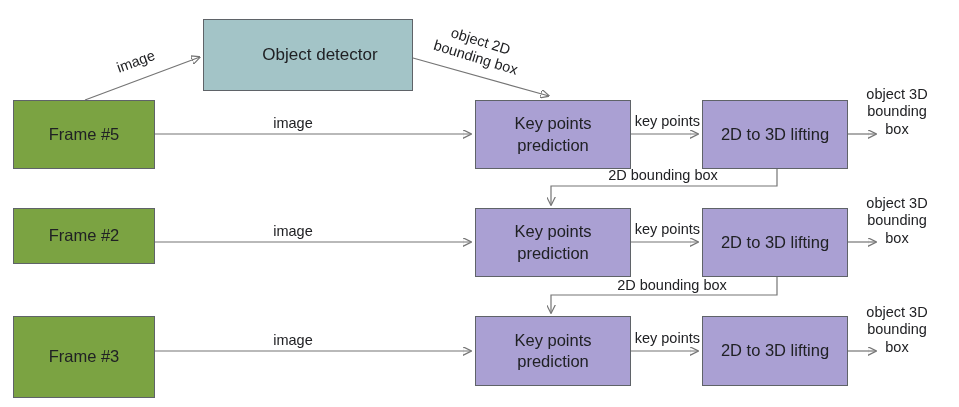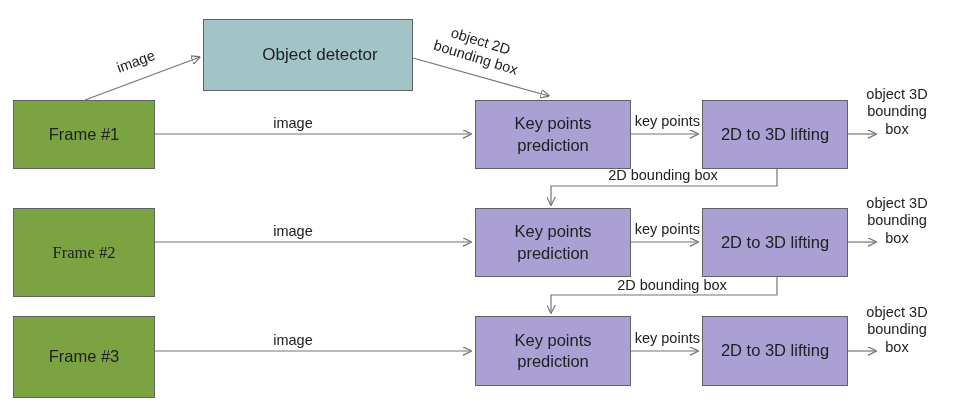"Frame #1" span { text: 1 -> 5 }
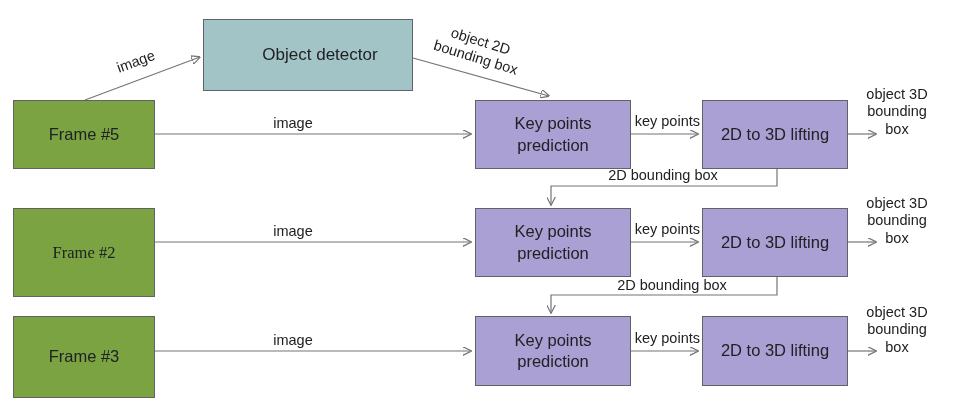"Frame #2" div.node { font-family: Liberation Serif, serif -> none; height: 89px -> 56px }
